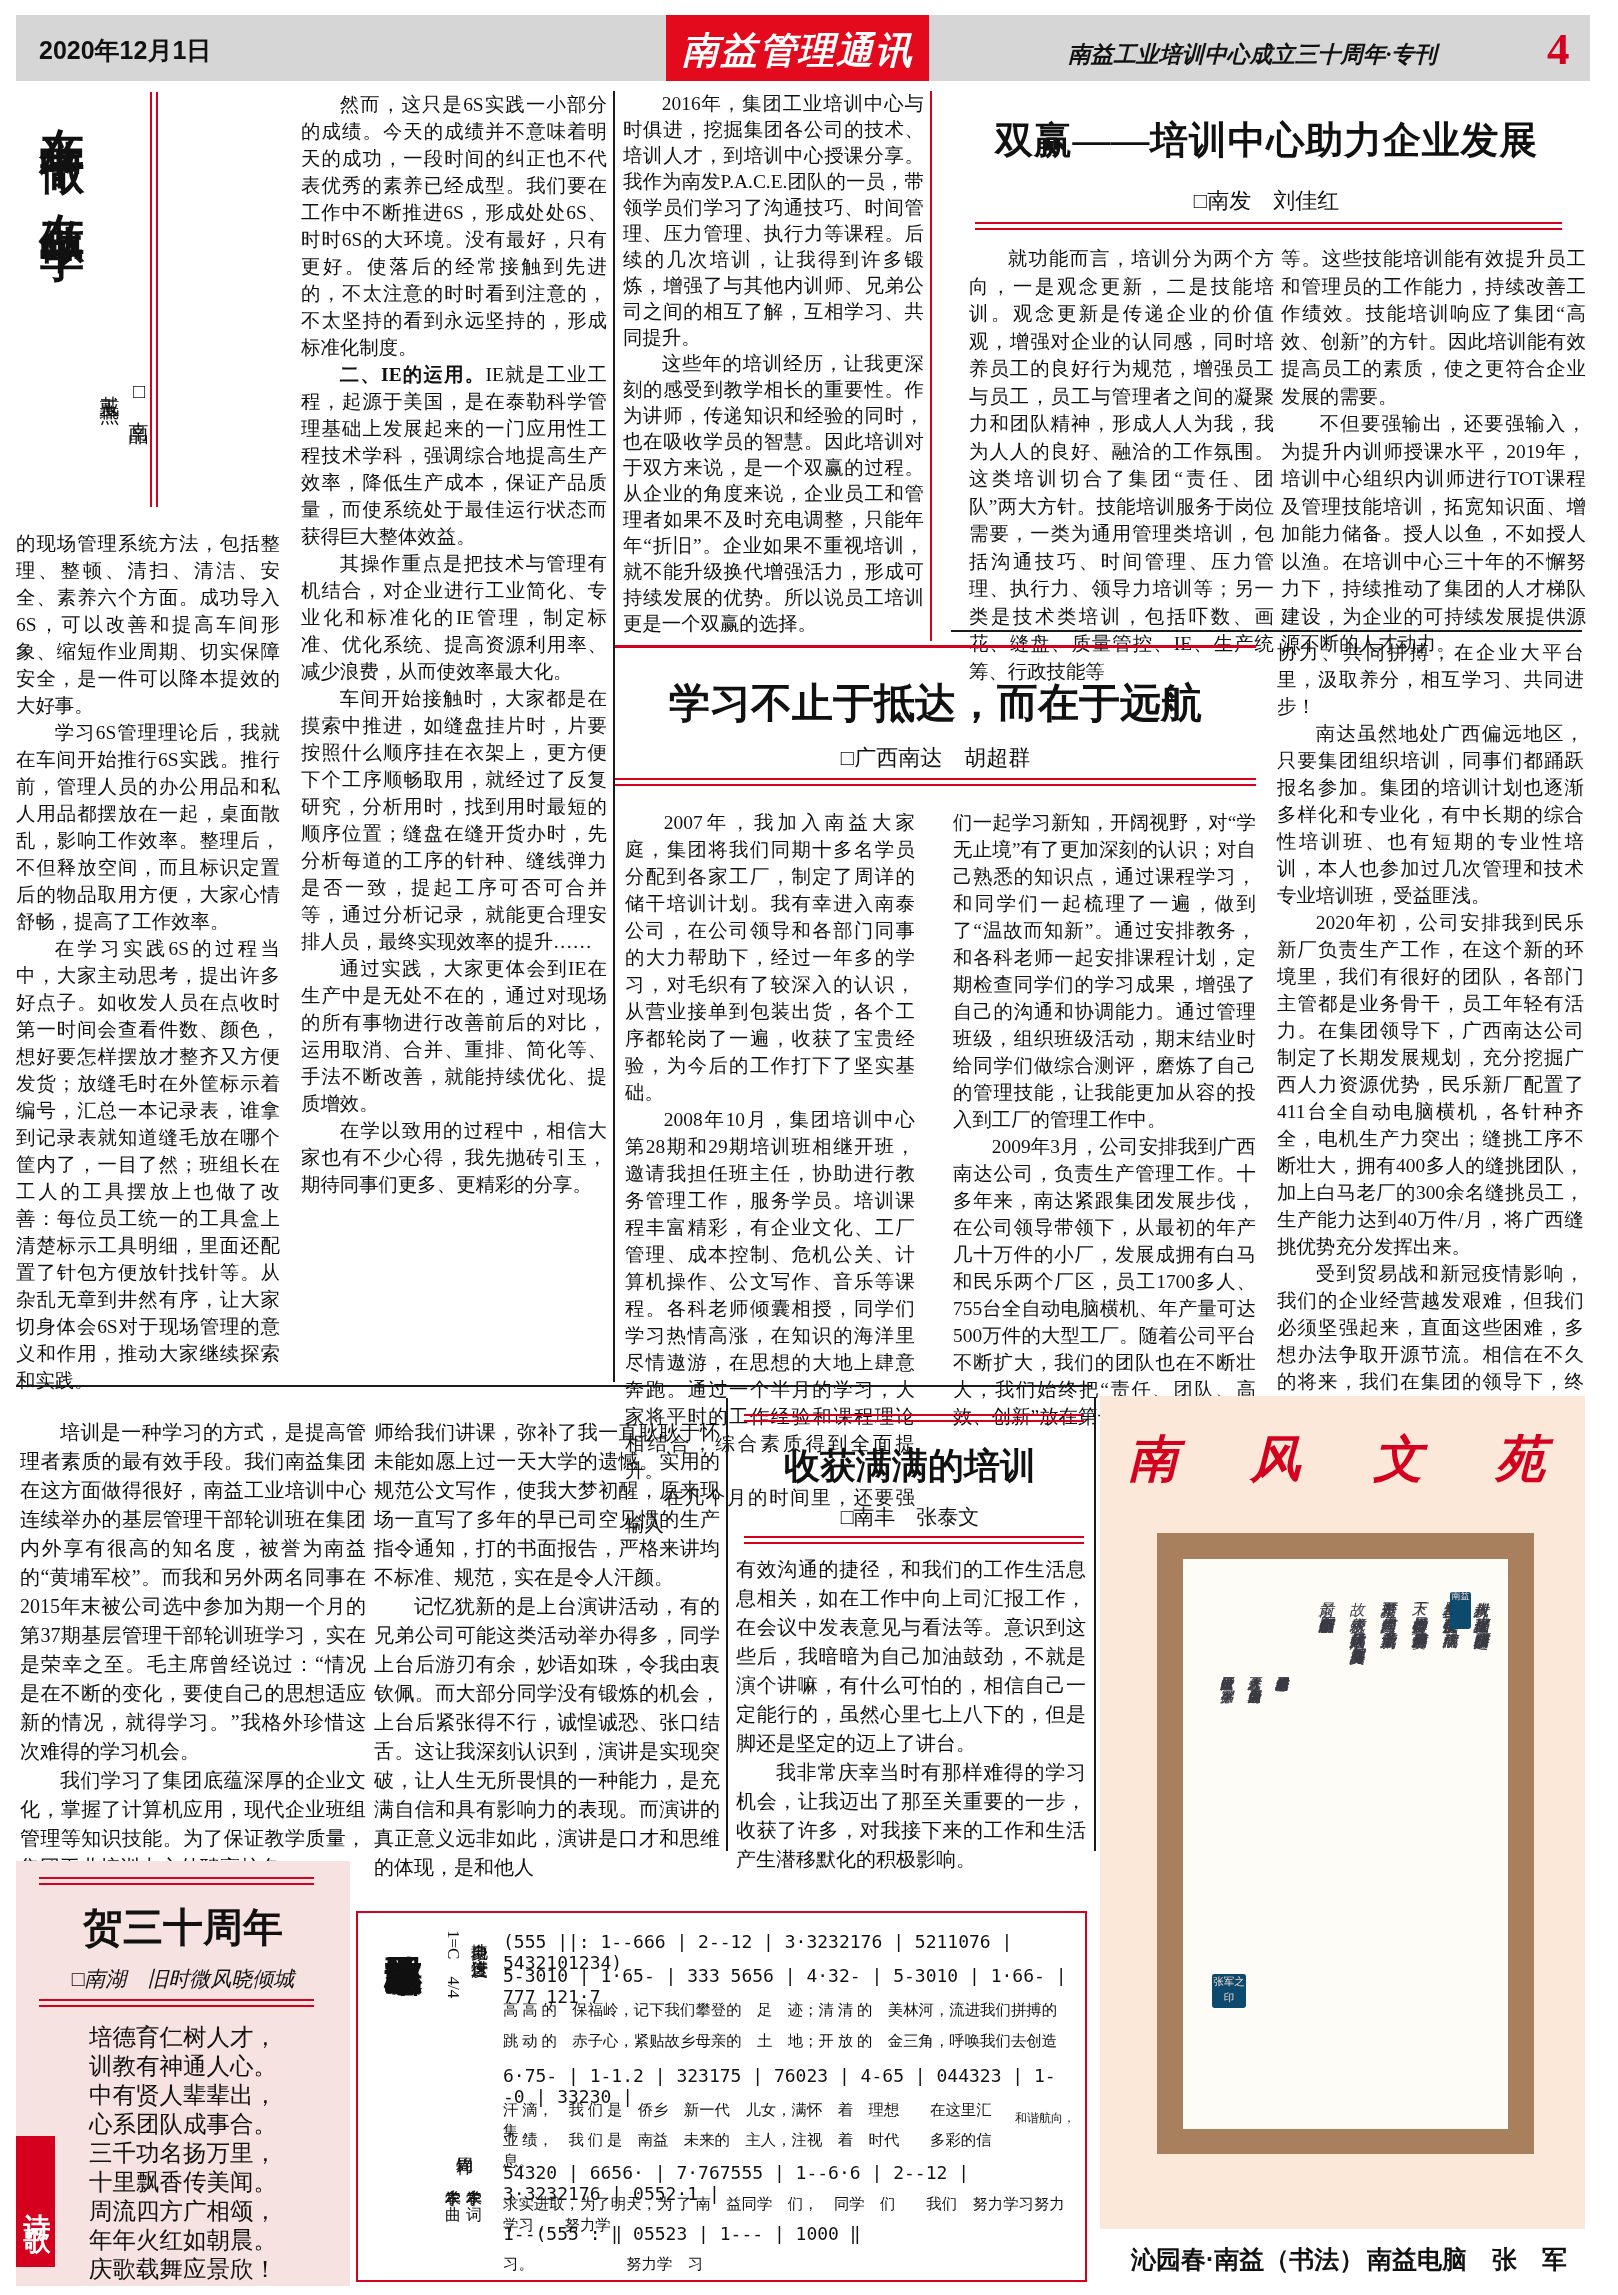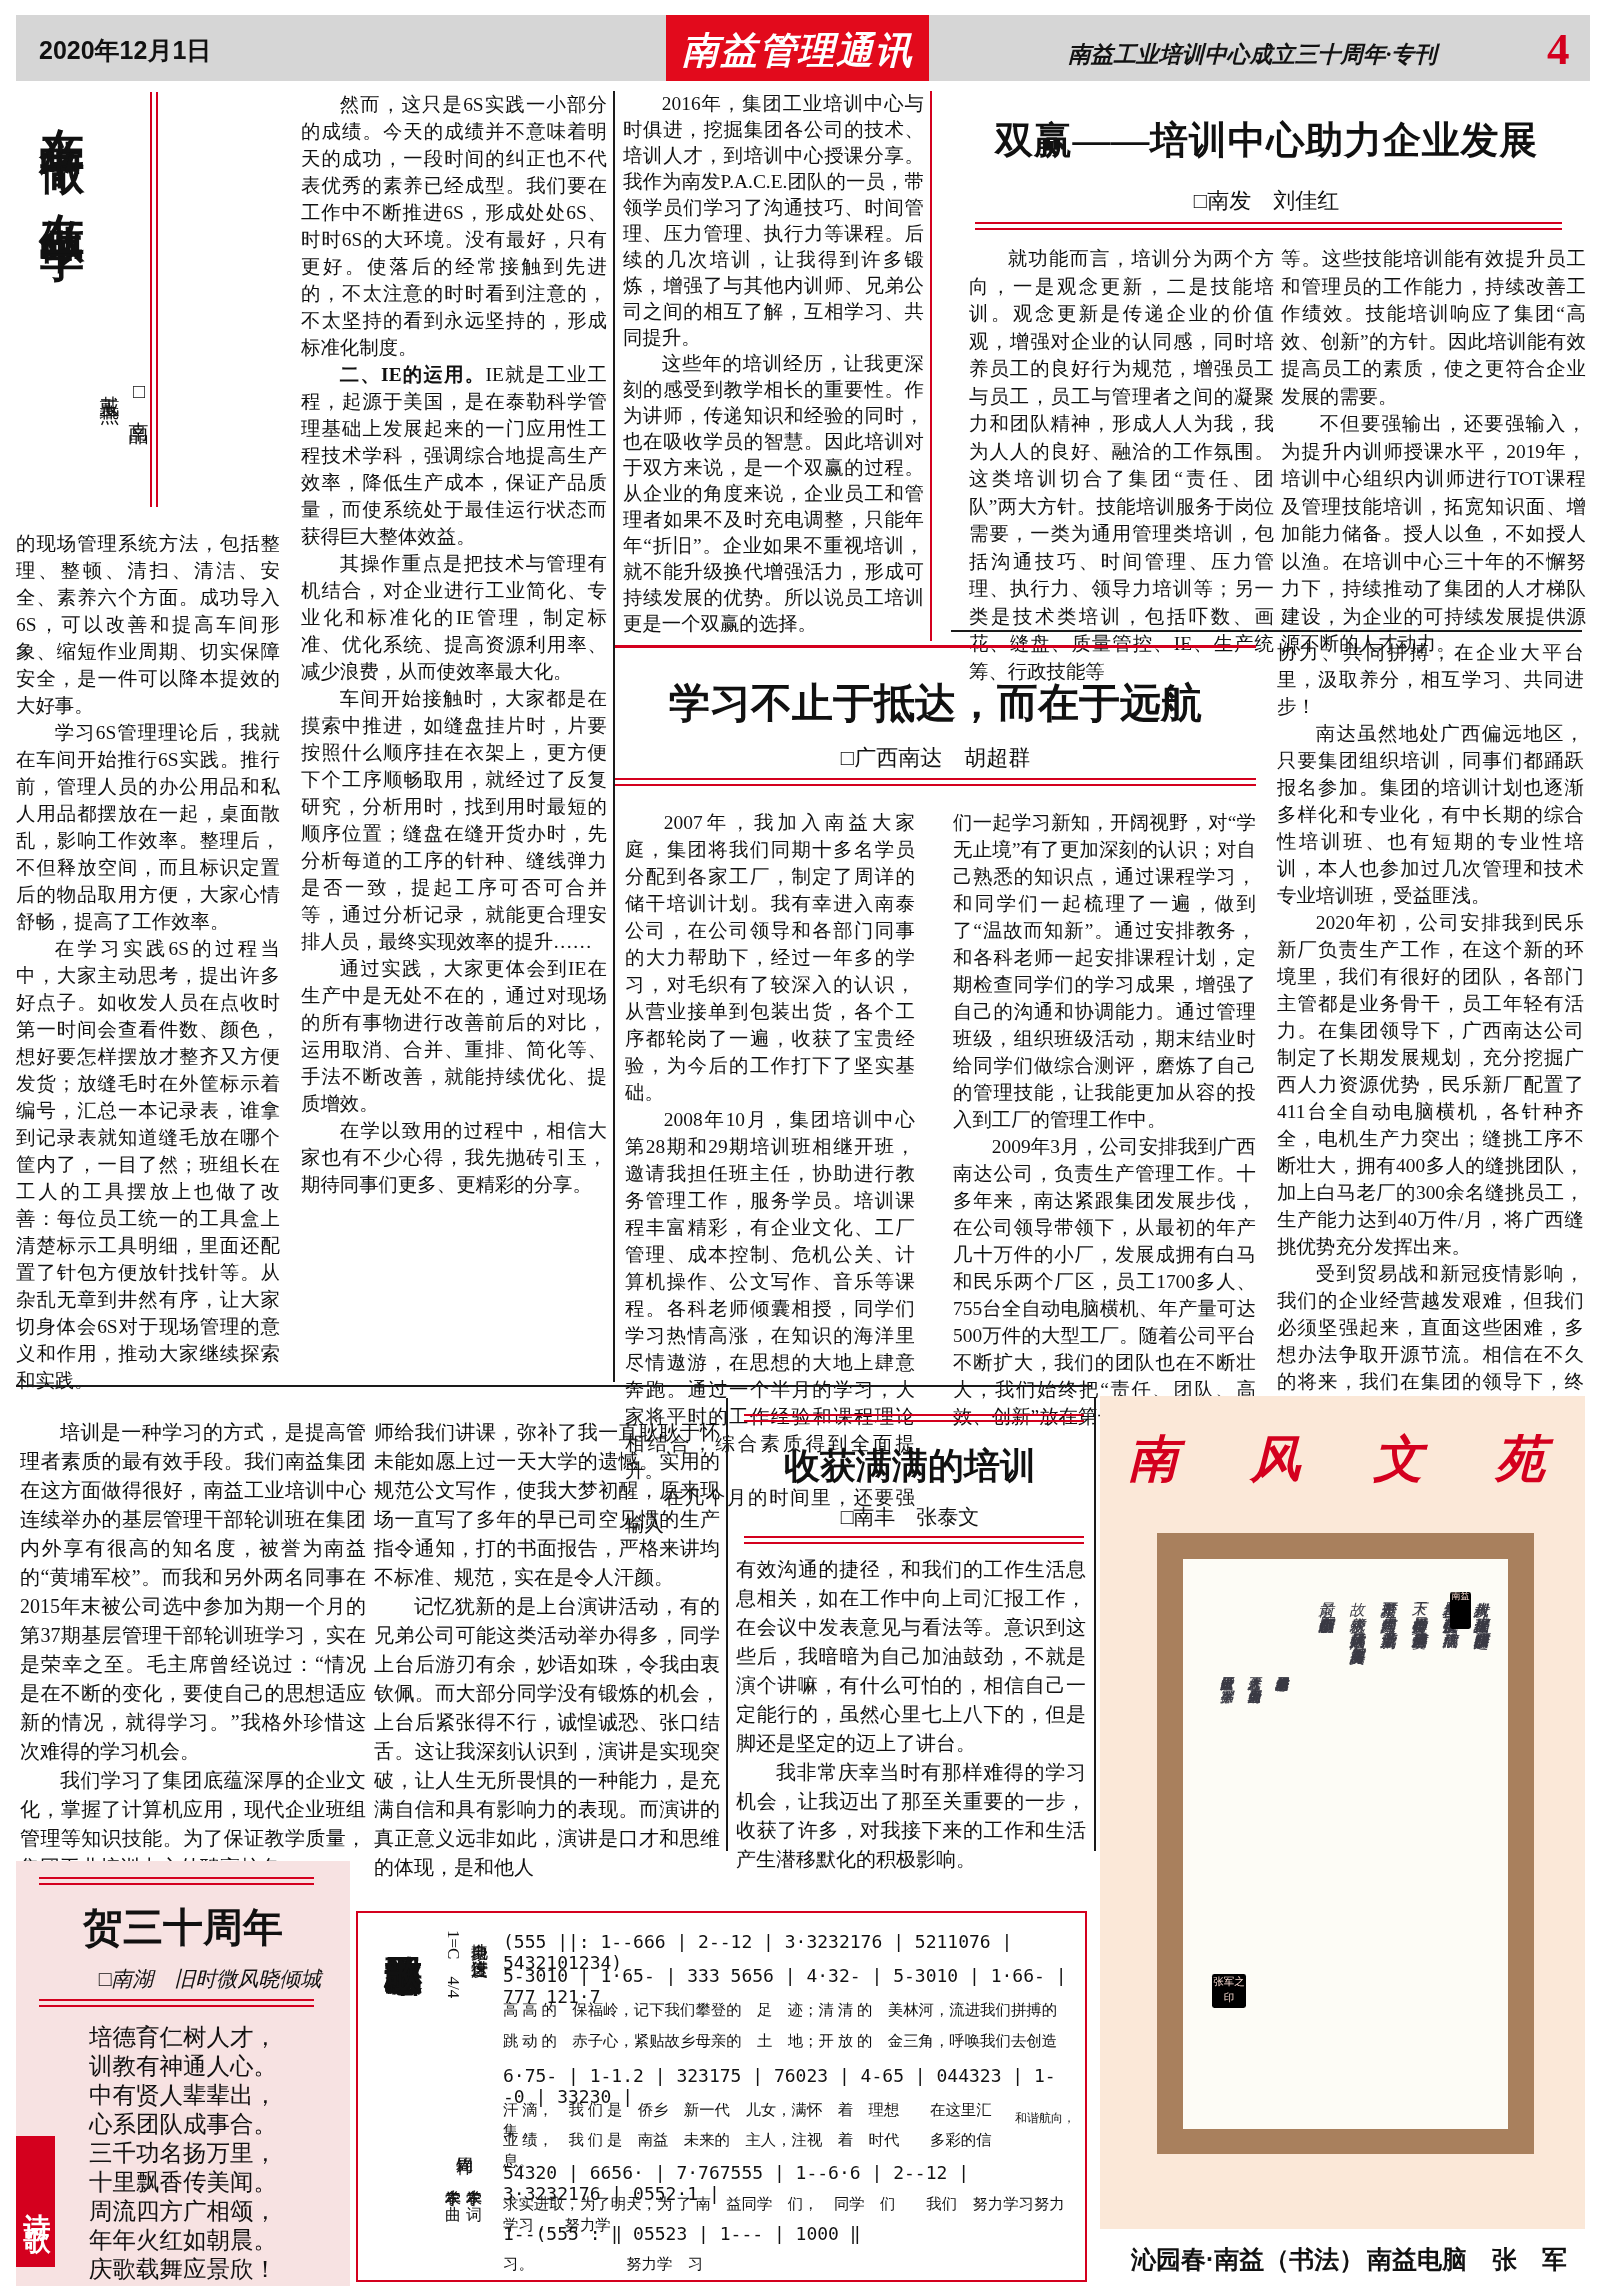"南益" .seal { background: #000000 -> #0c4a6e }
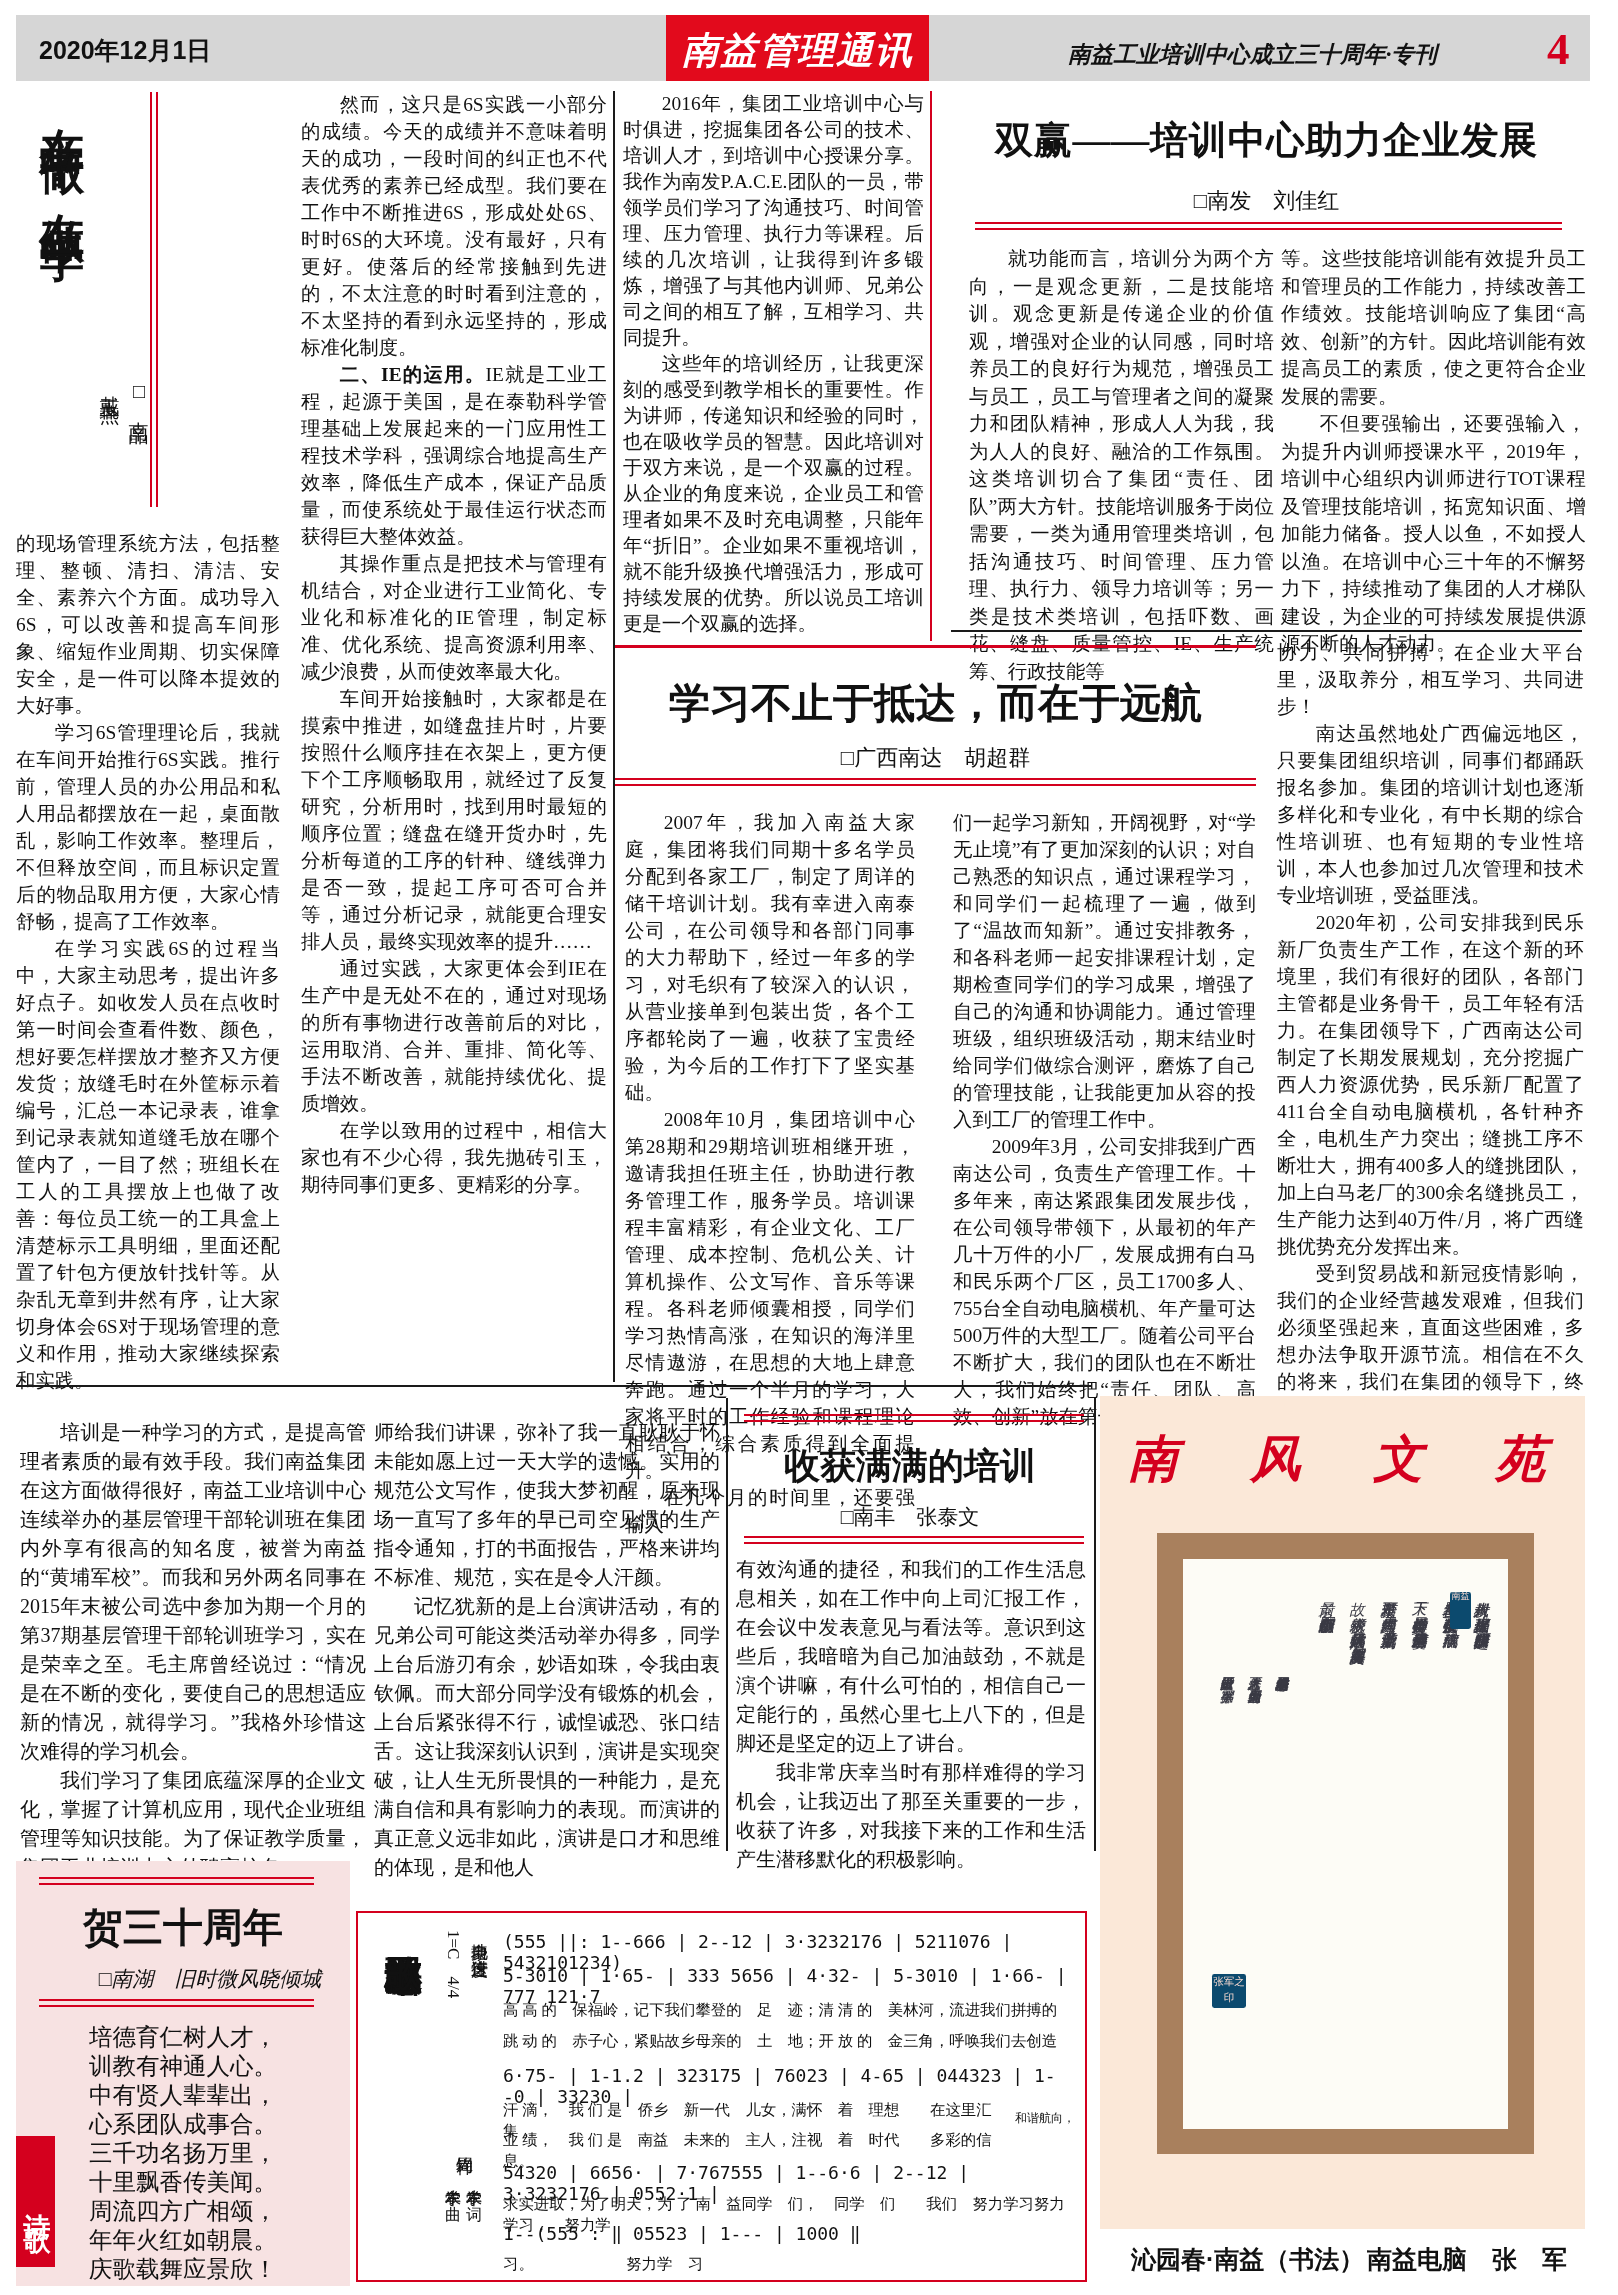"□南湖 旧时微风晓倾城" div.abs { padding-left: 27px -> none }
